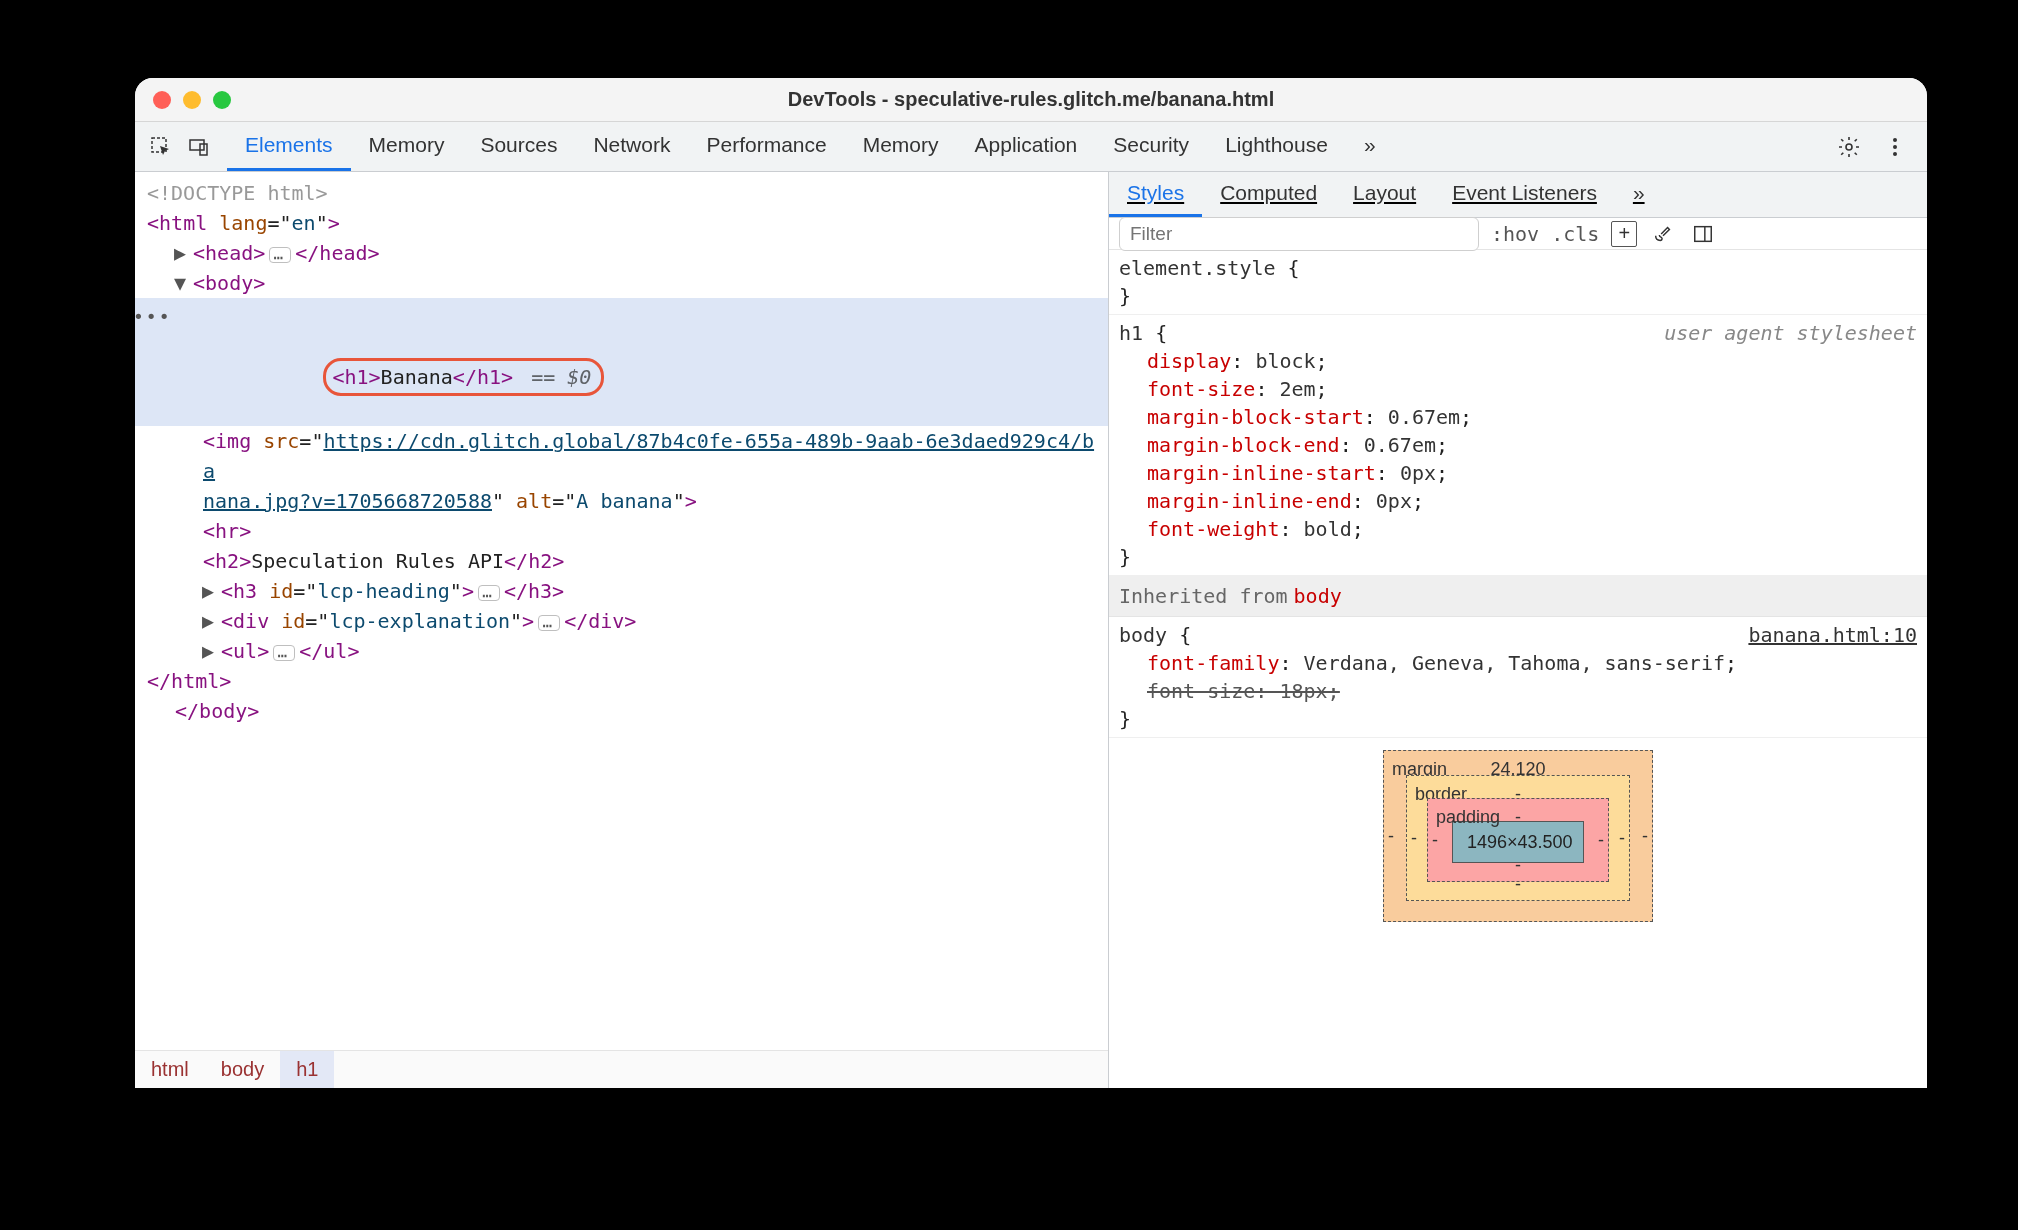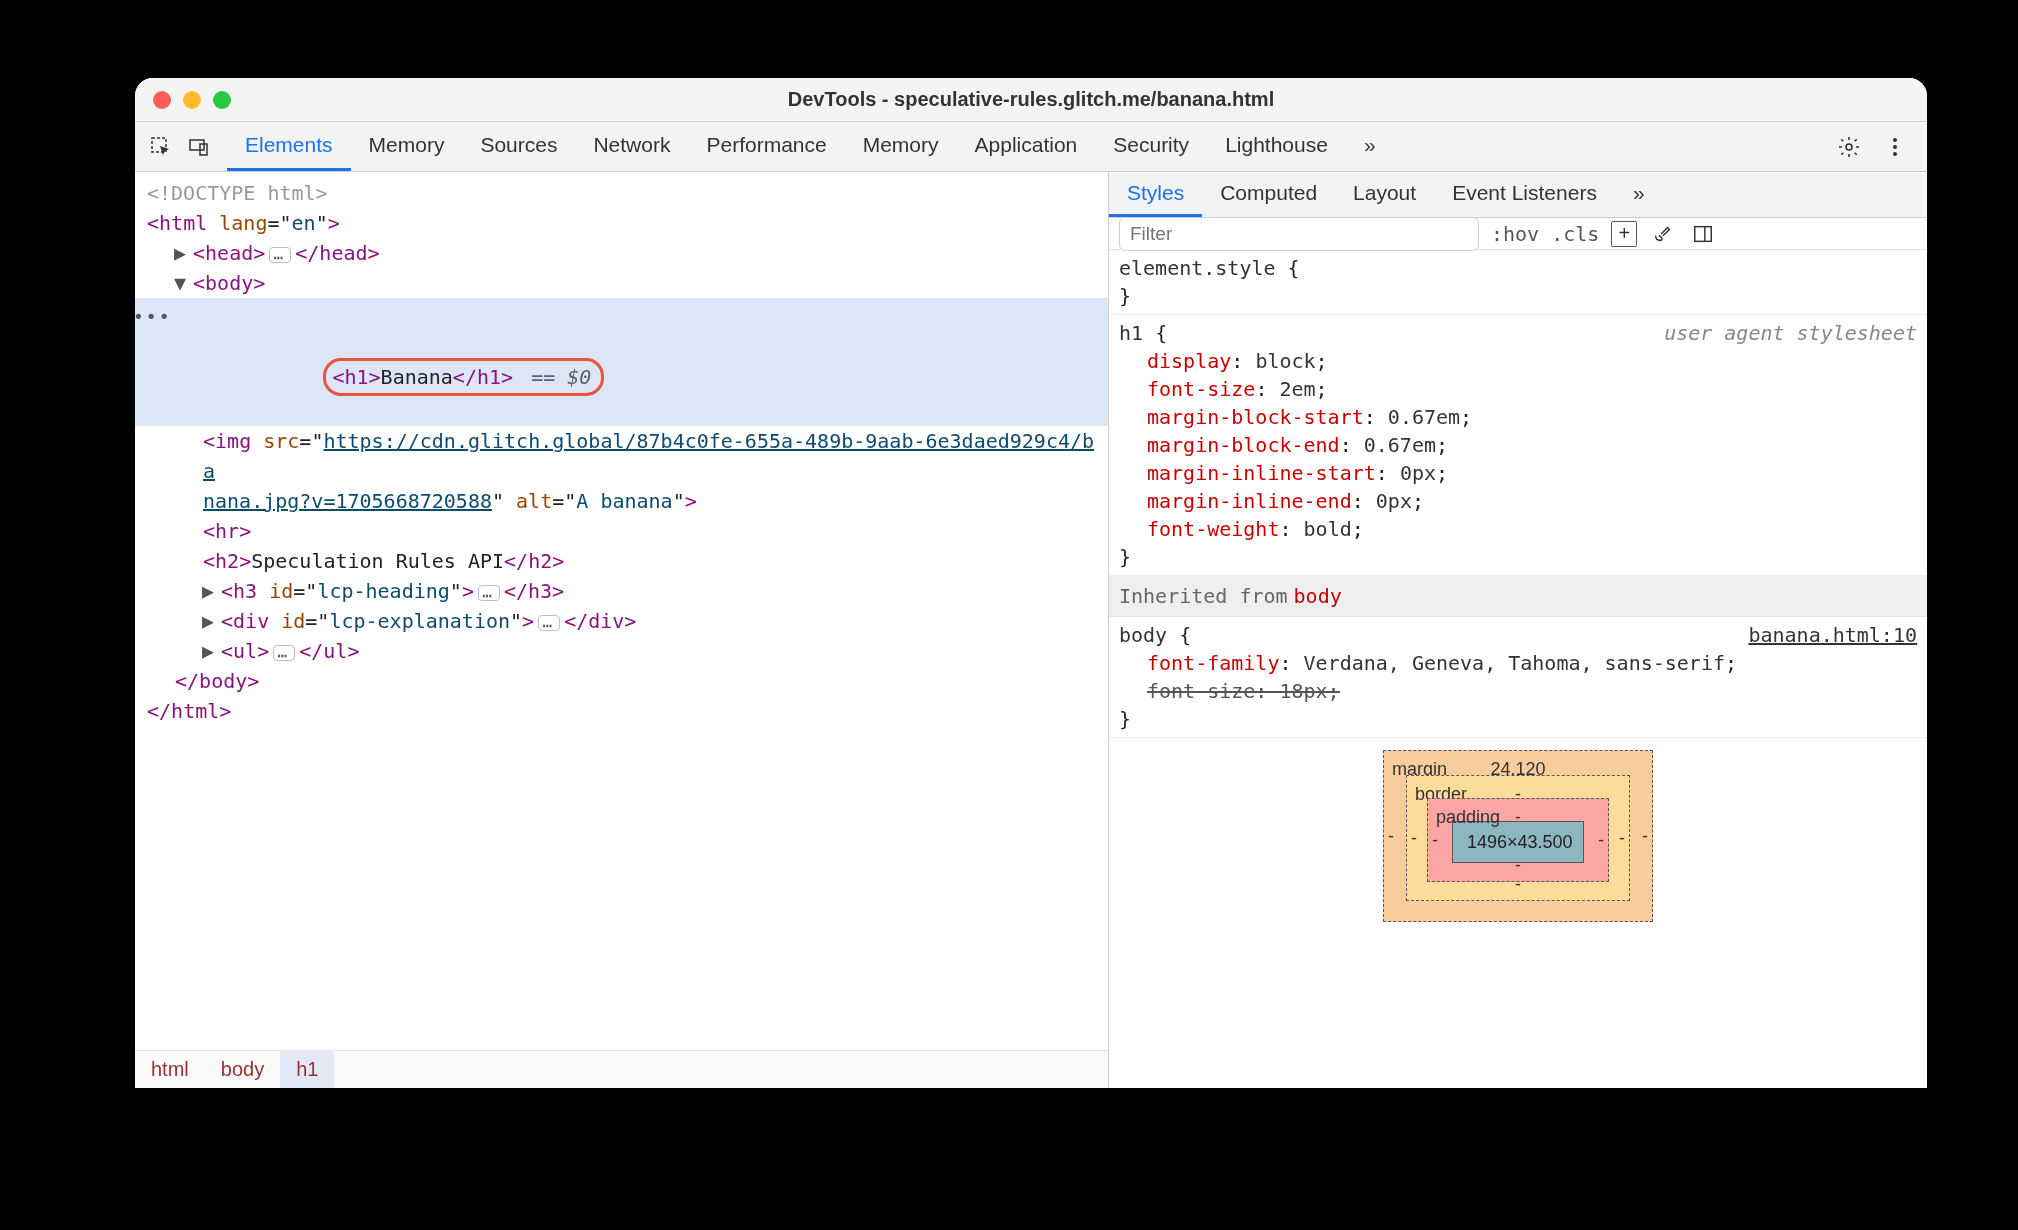"Styles" .styles-tabs { text-decoration: none -> underline }
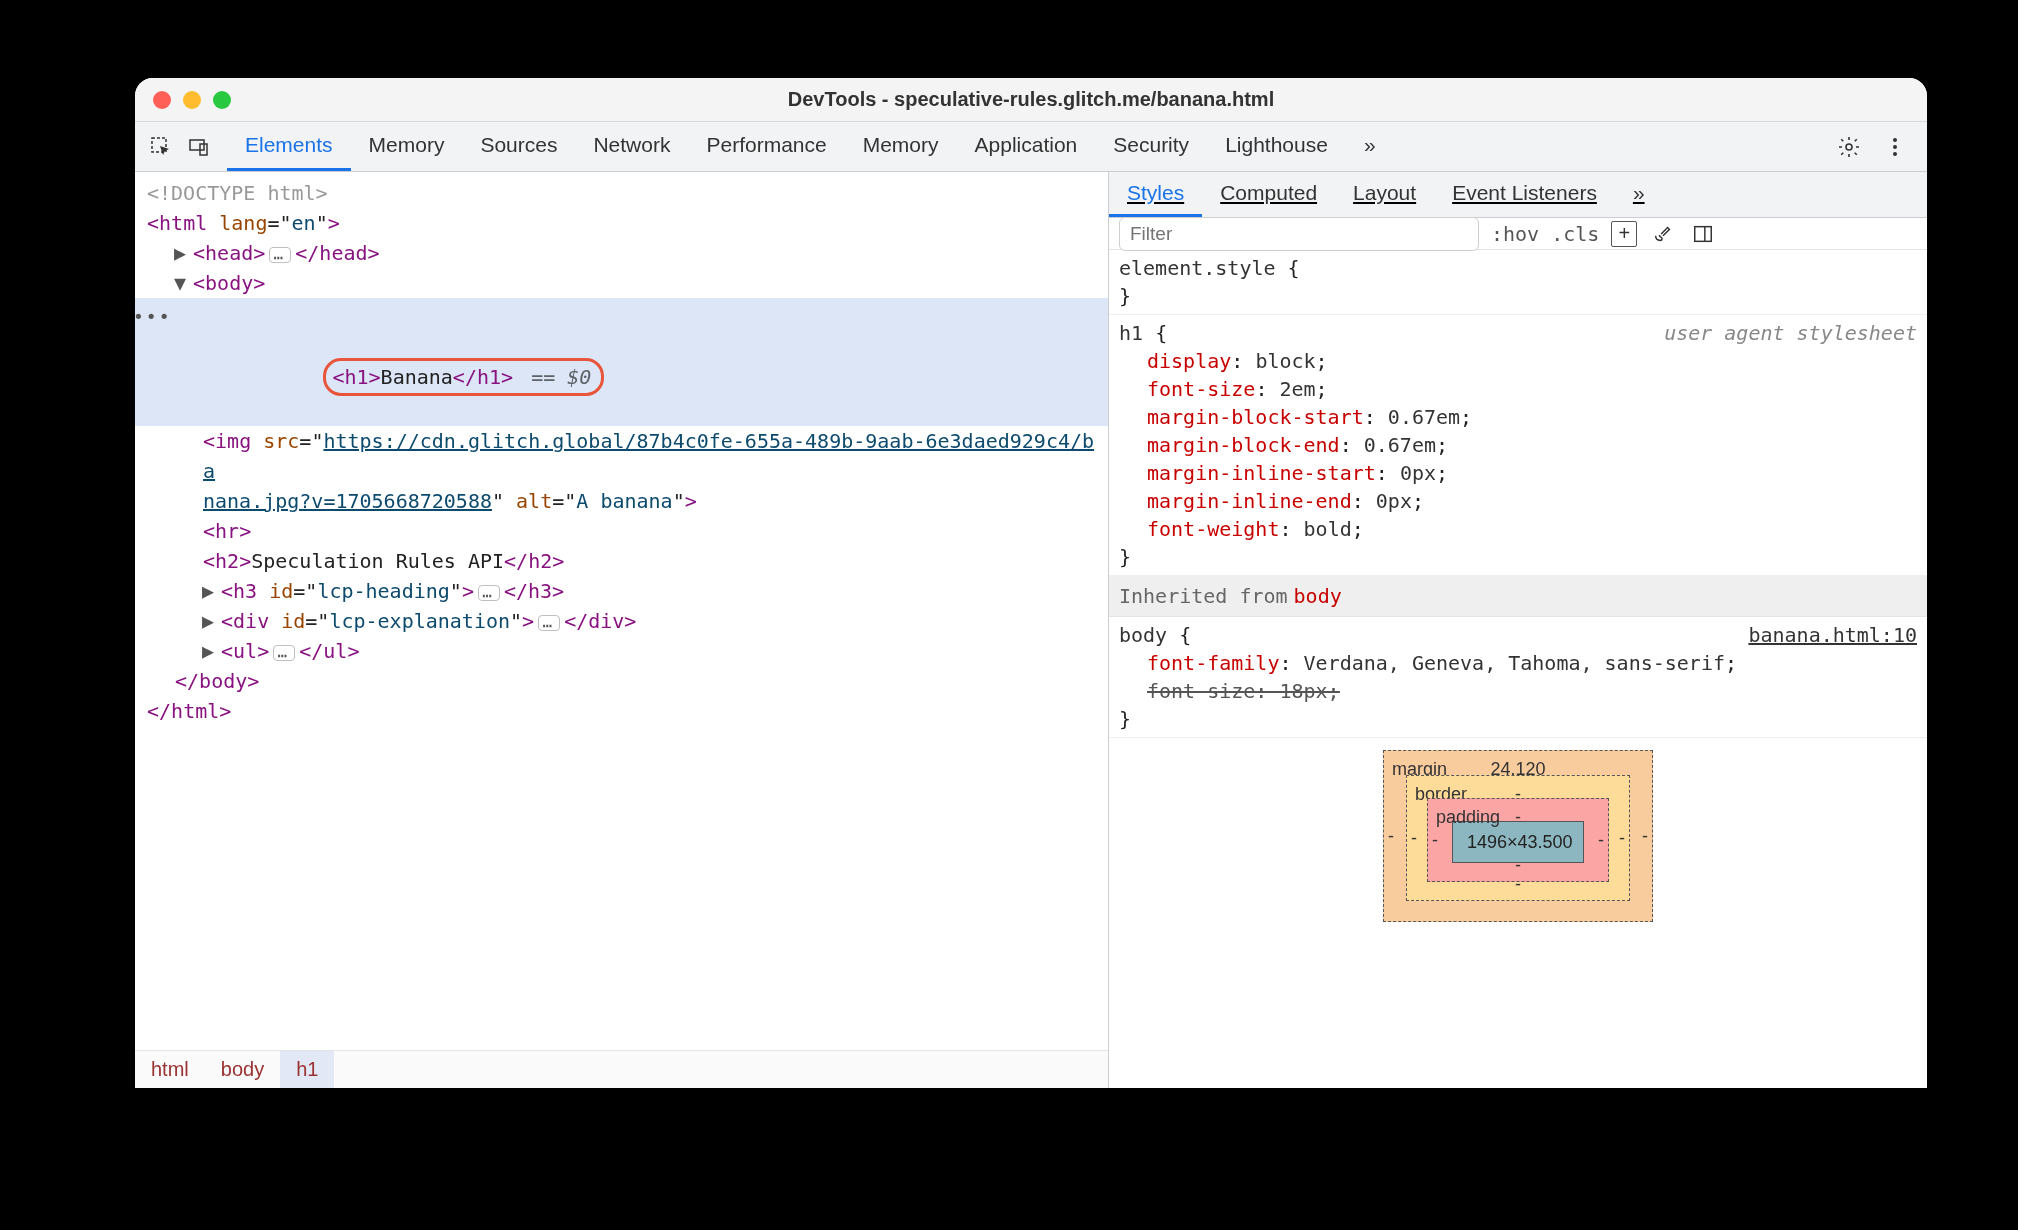"</body>" div.dom-line { order: before "</html>" -> after "</html>" }
